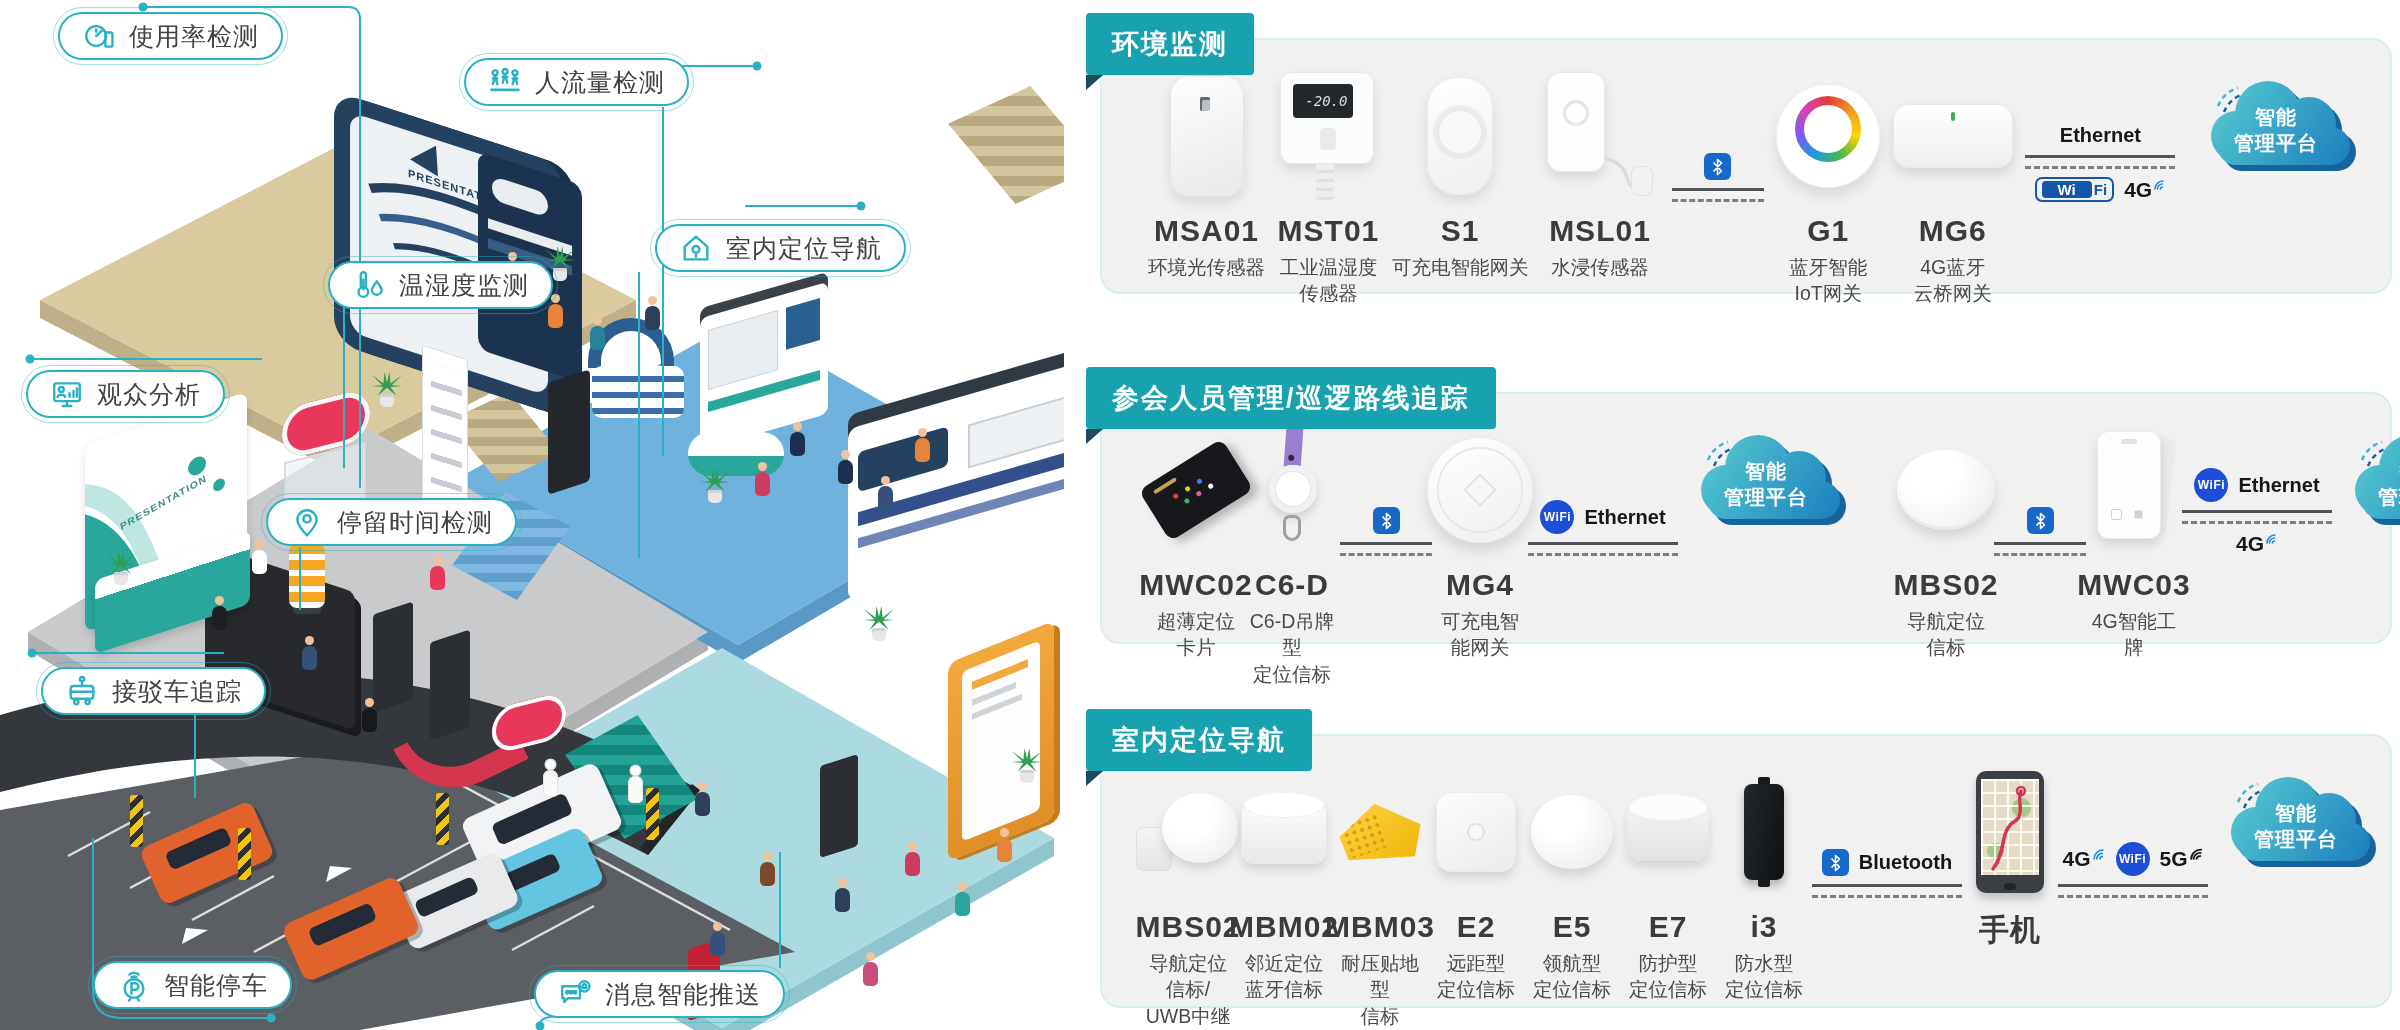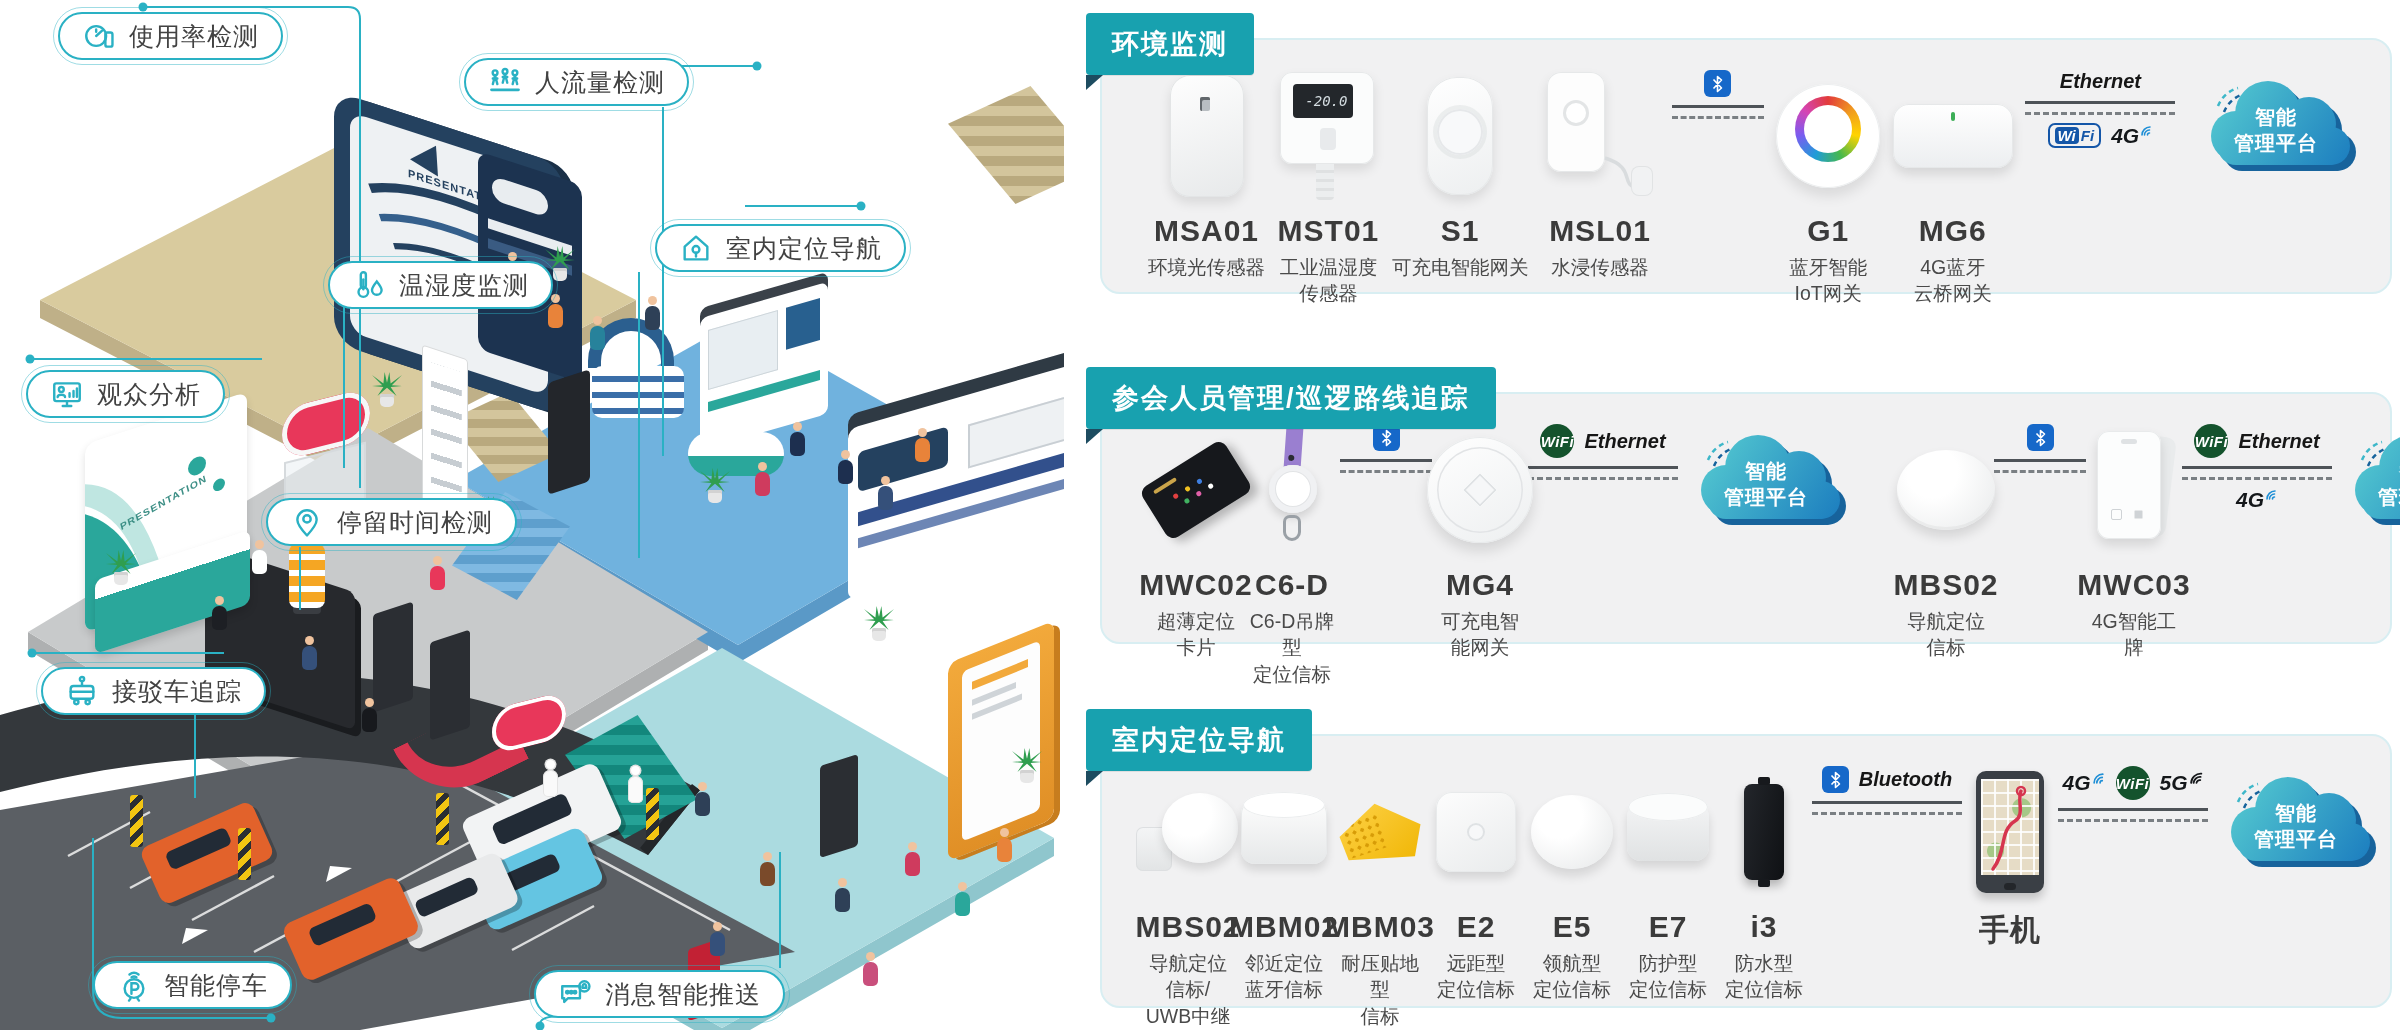"Ethernet" .link { font-style: italic -> none; justify-content: flex-start -> flex-end }
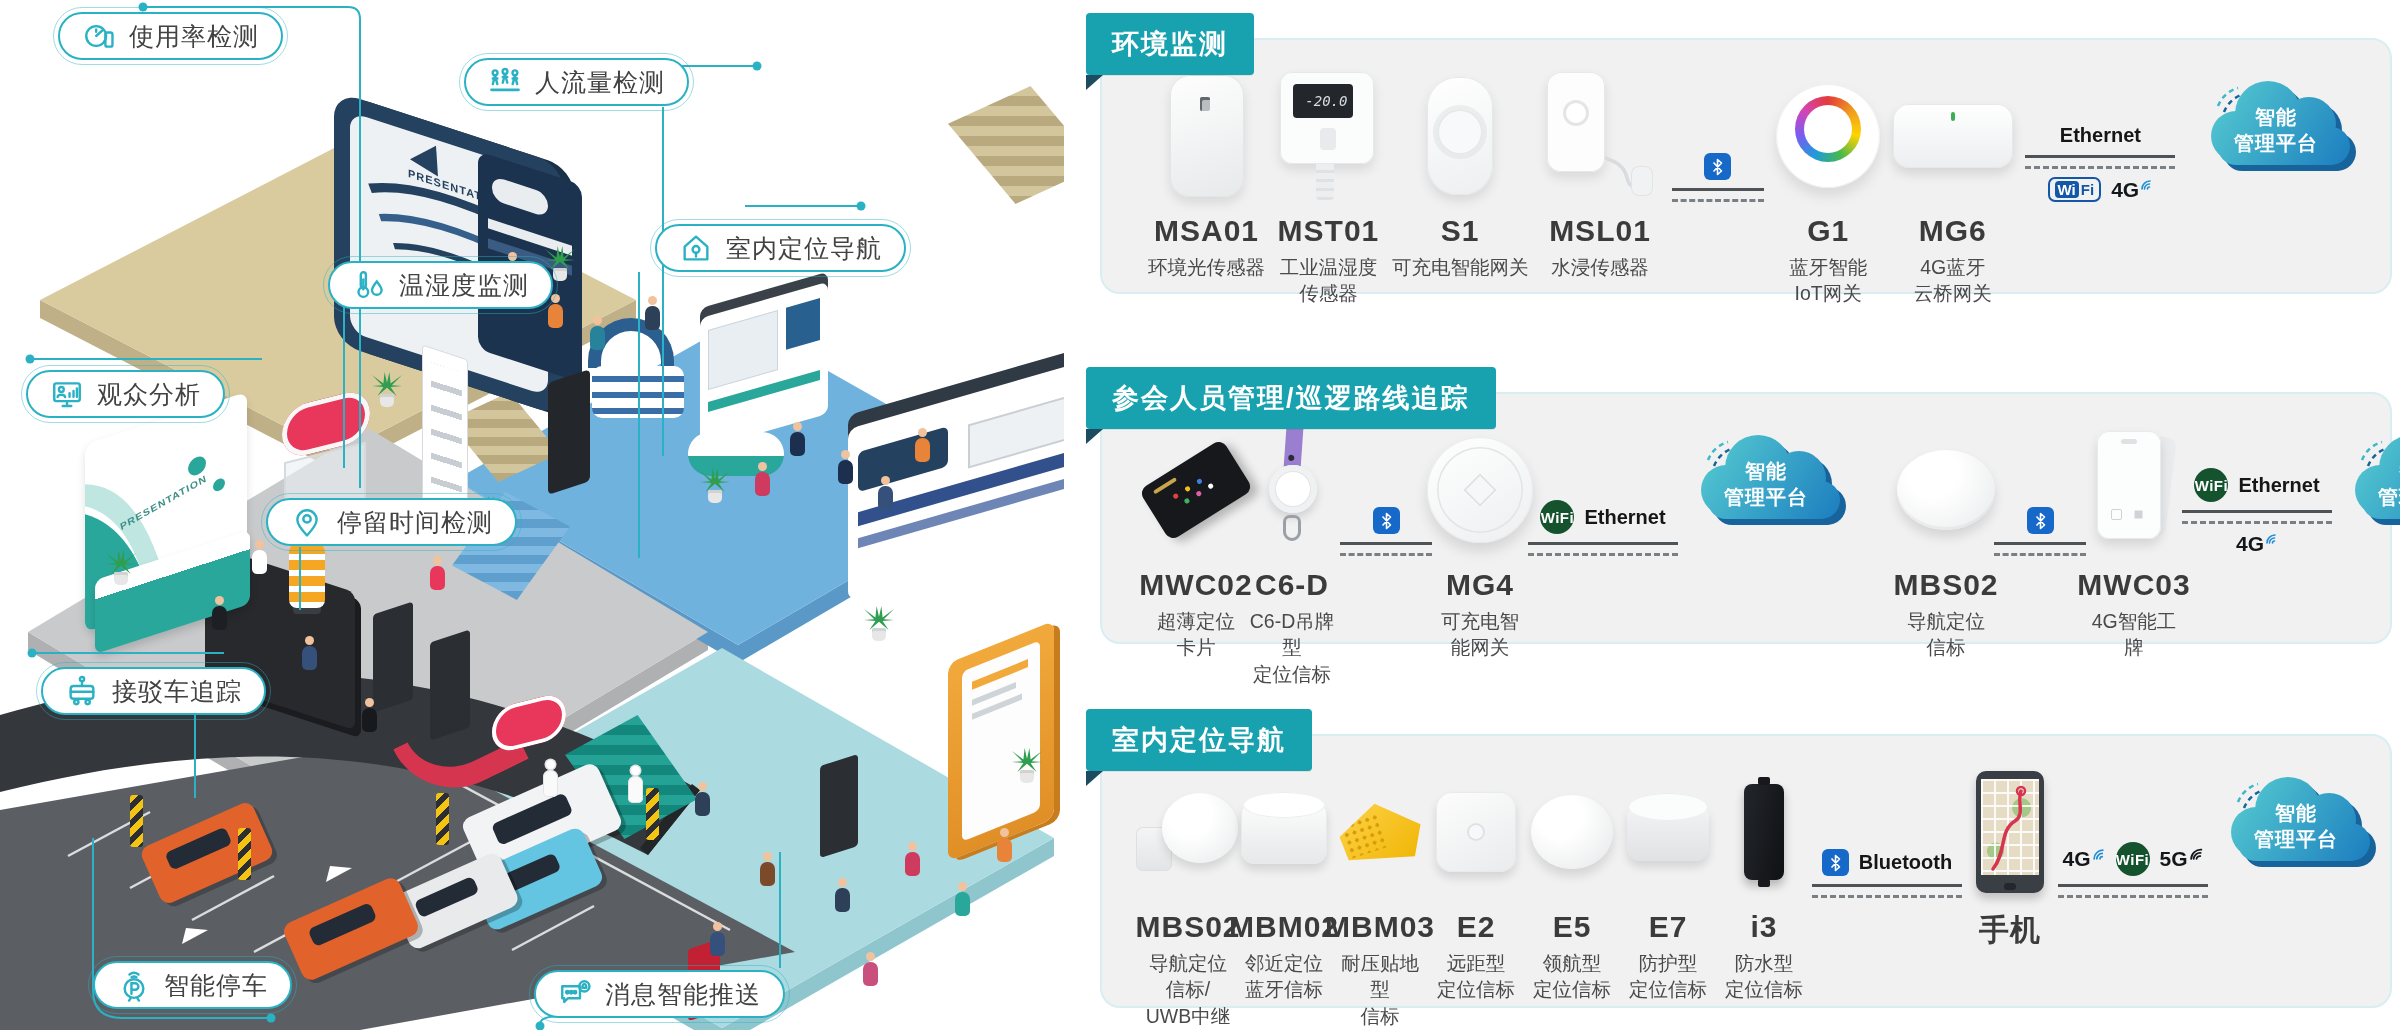"Wi" .wifiblue b { padding: 0 3px -> 0 16px }
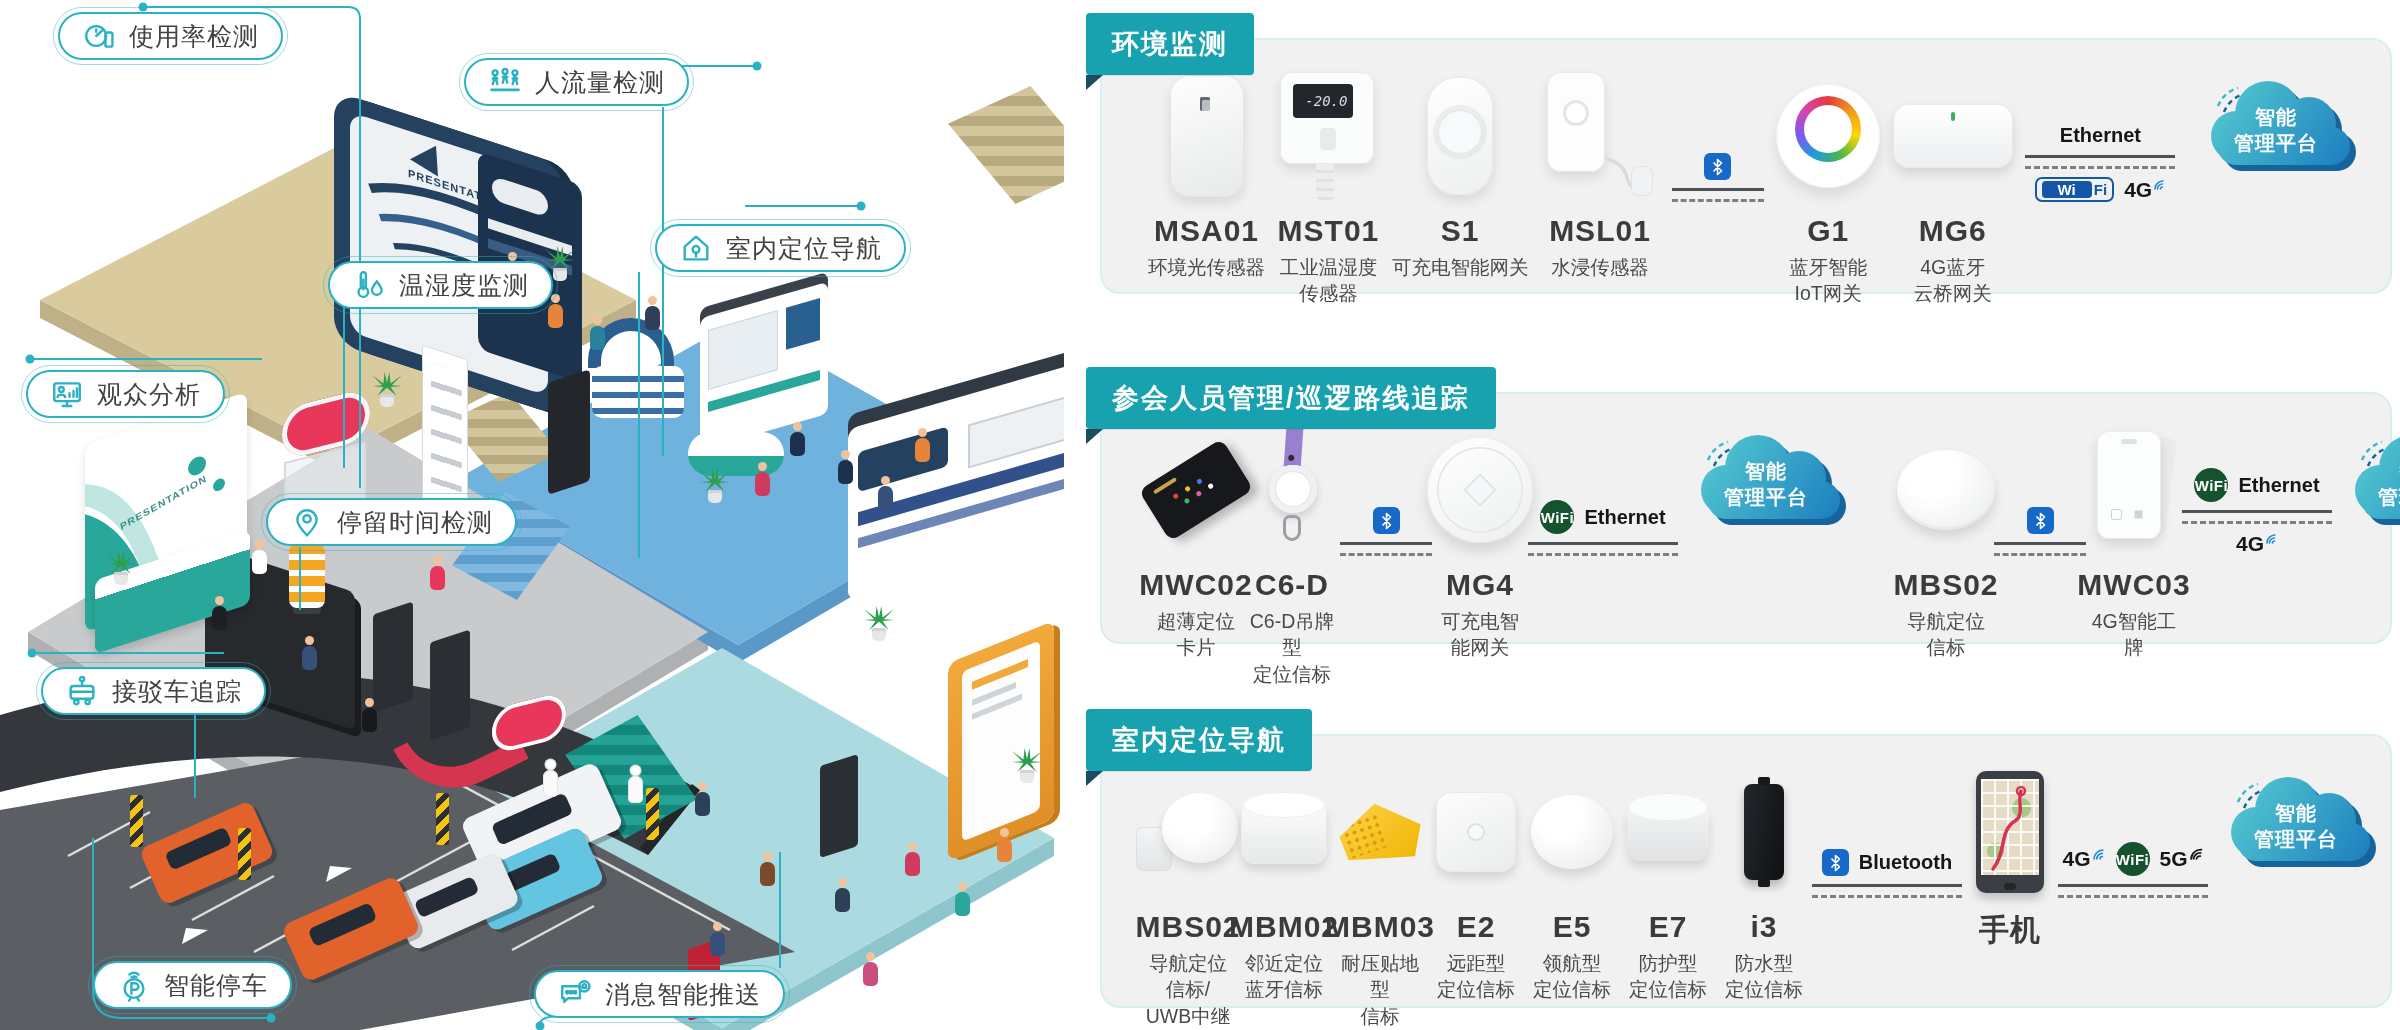"WiFi" .wifiball { background: #14532d -> #1d4ed8; font-size: 15px -> 12px }
